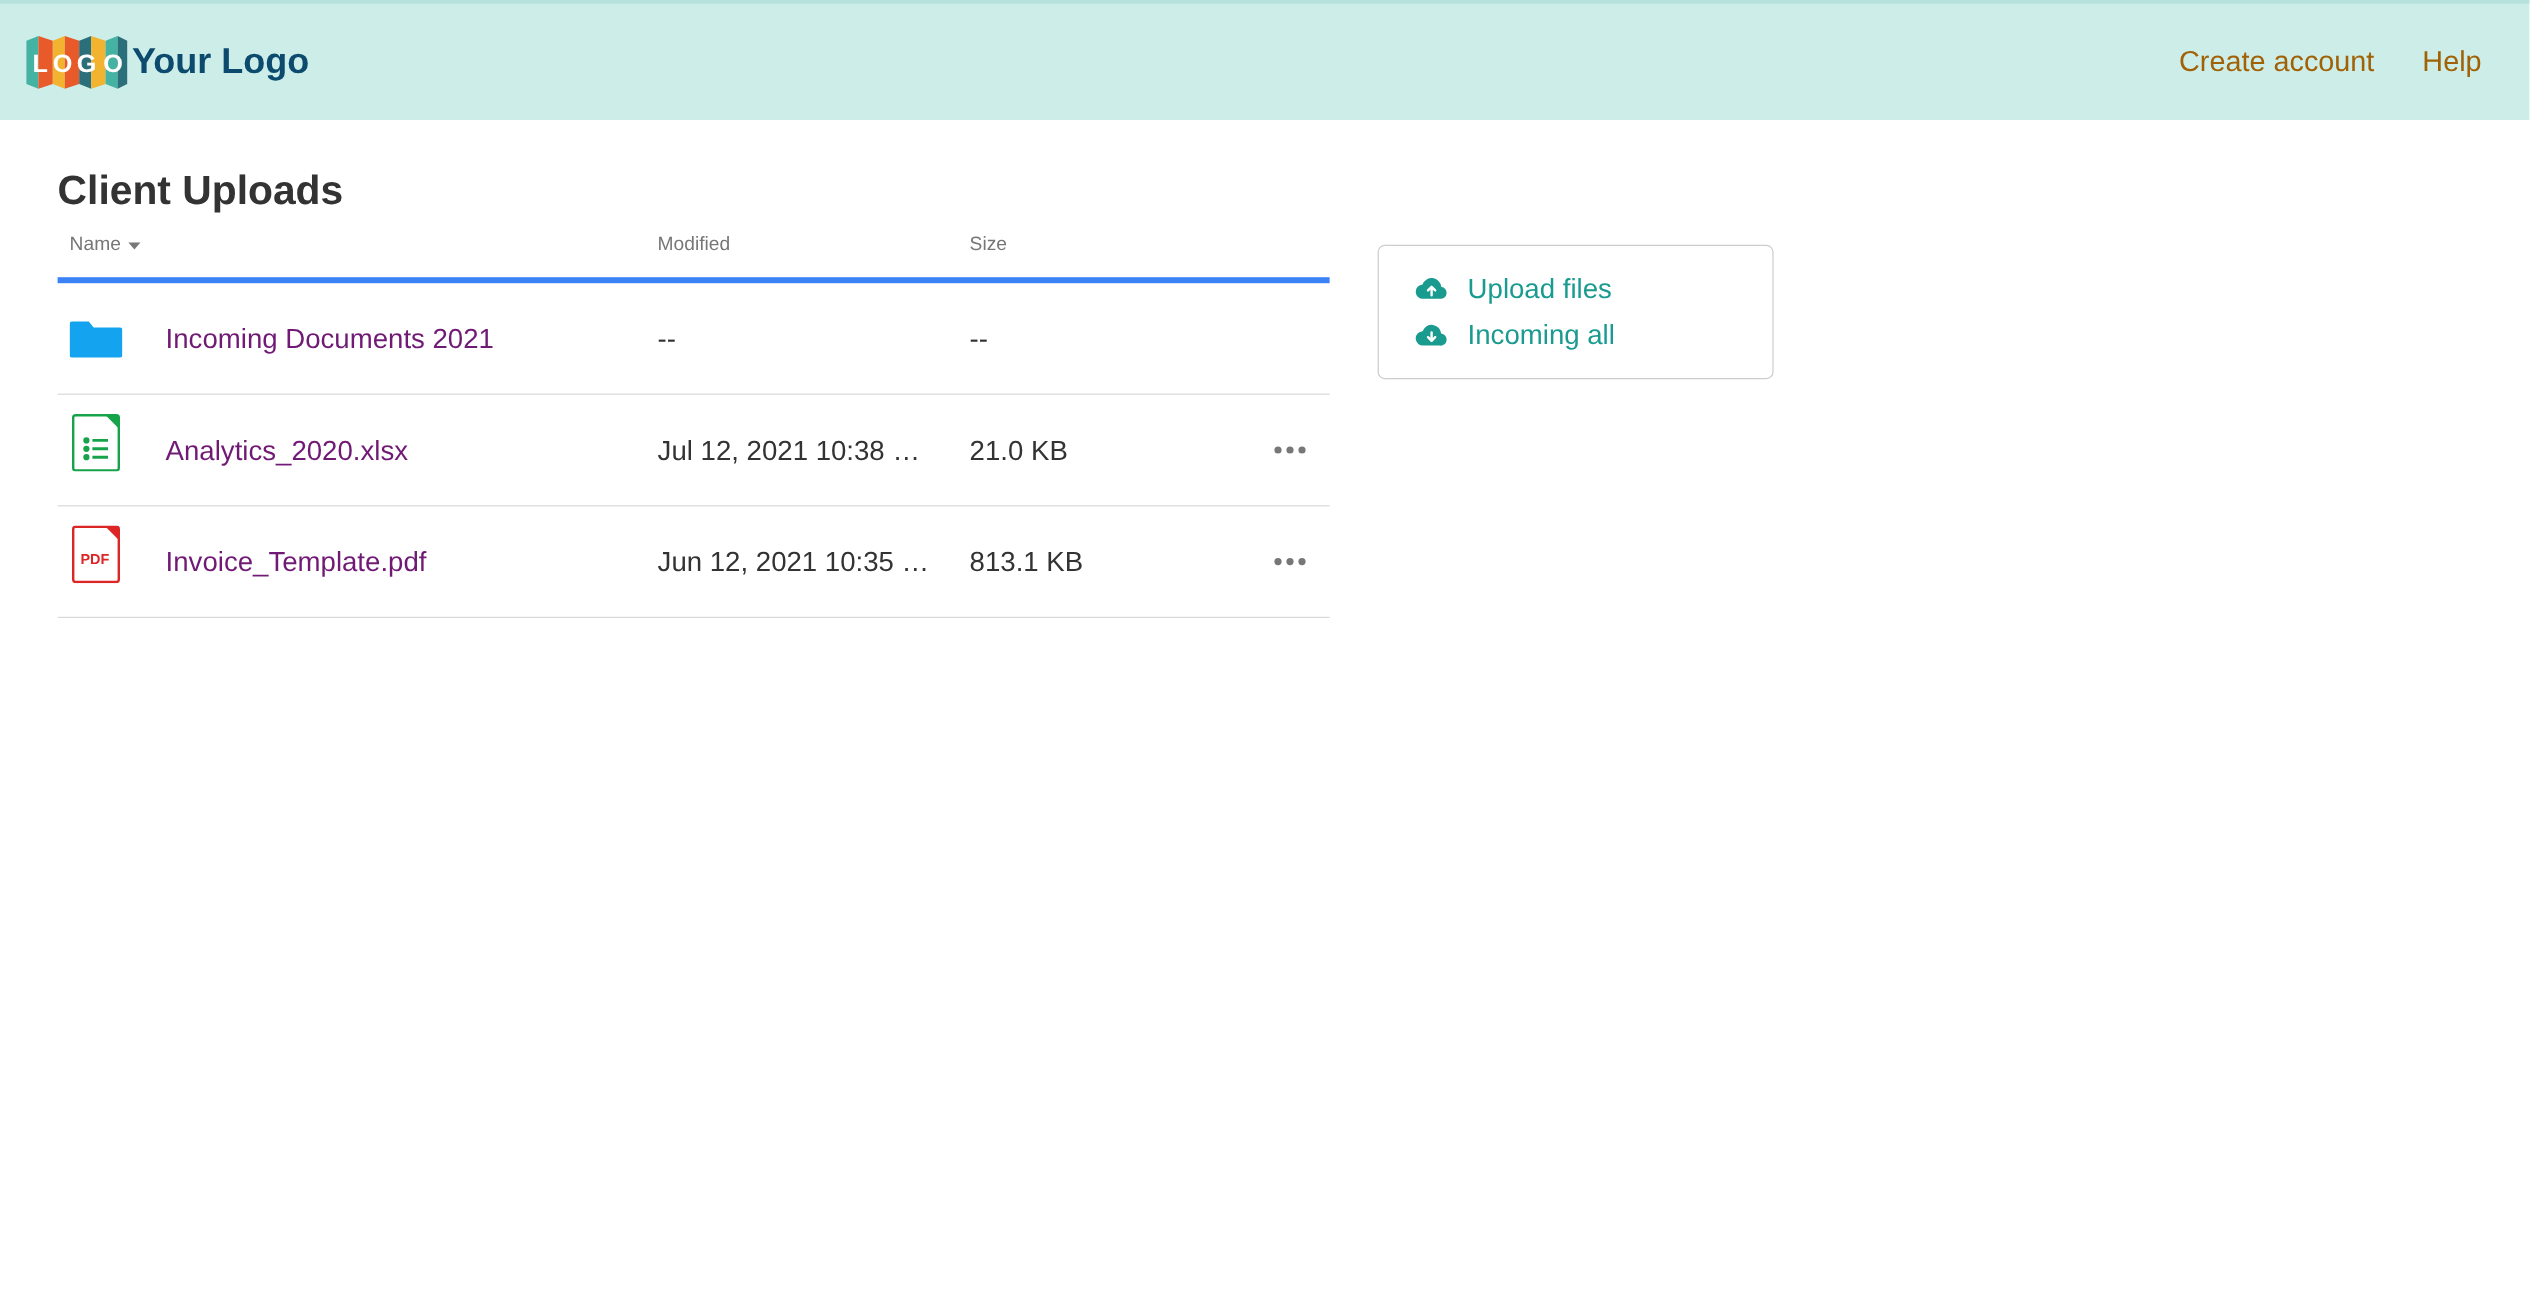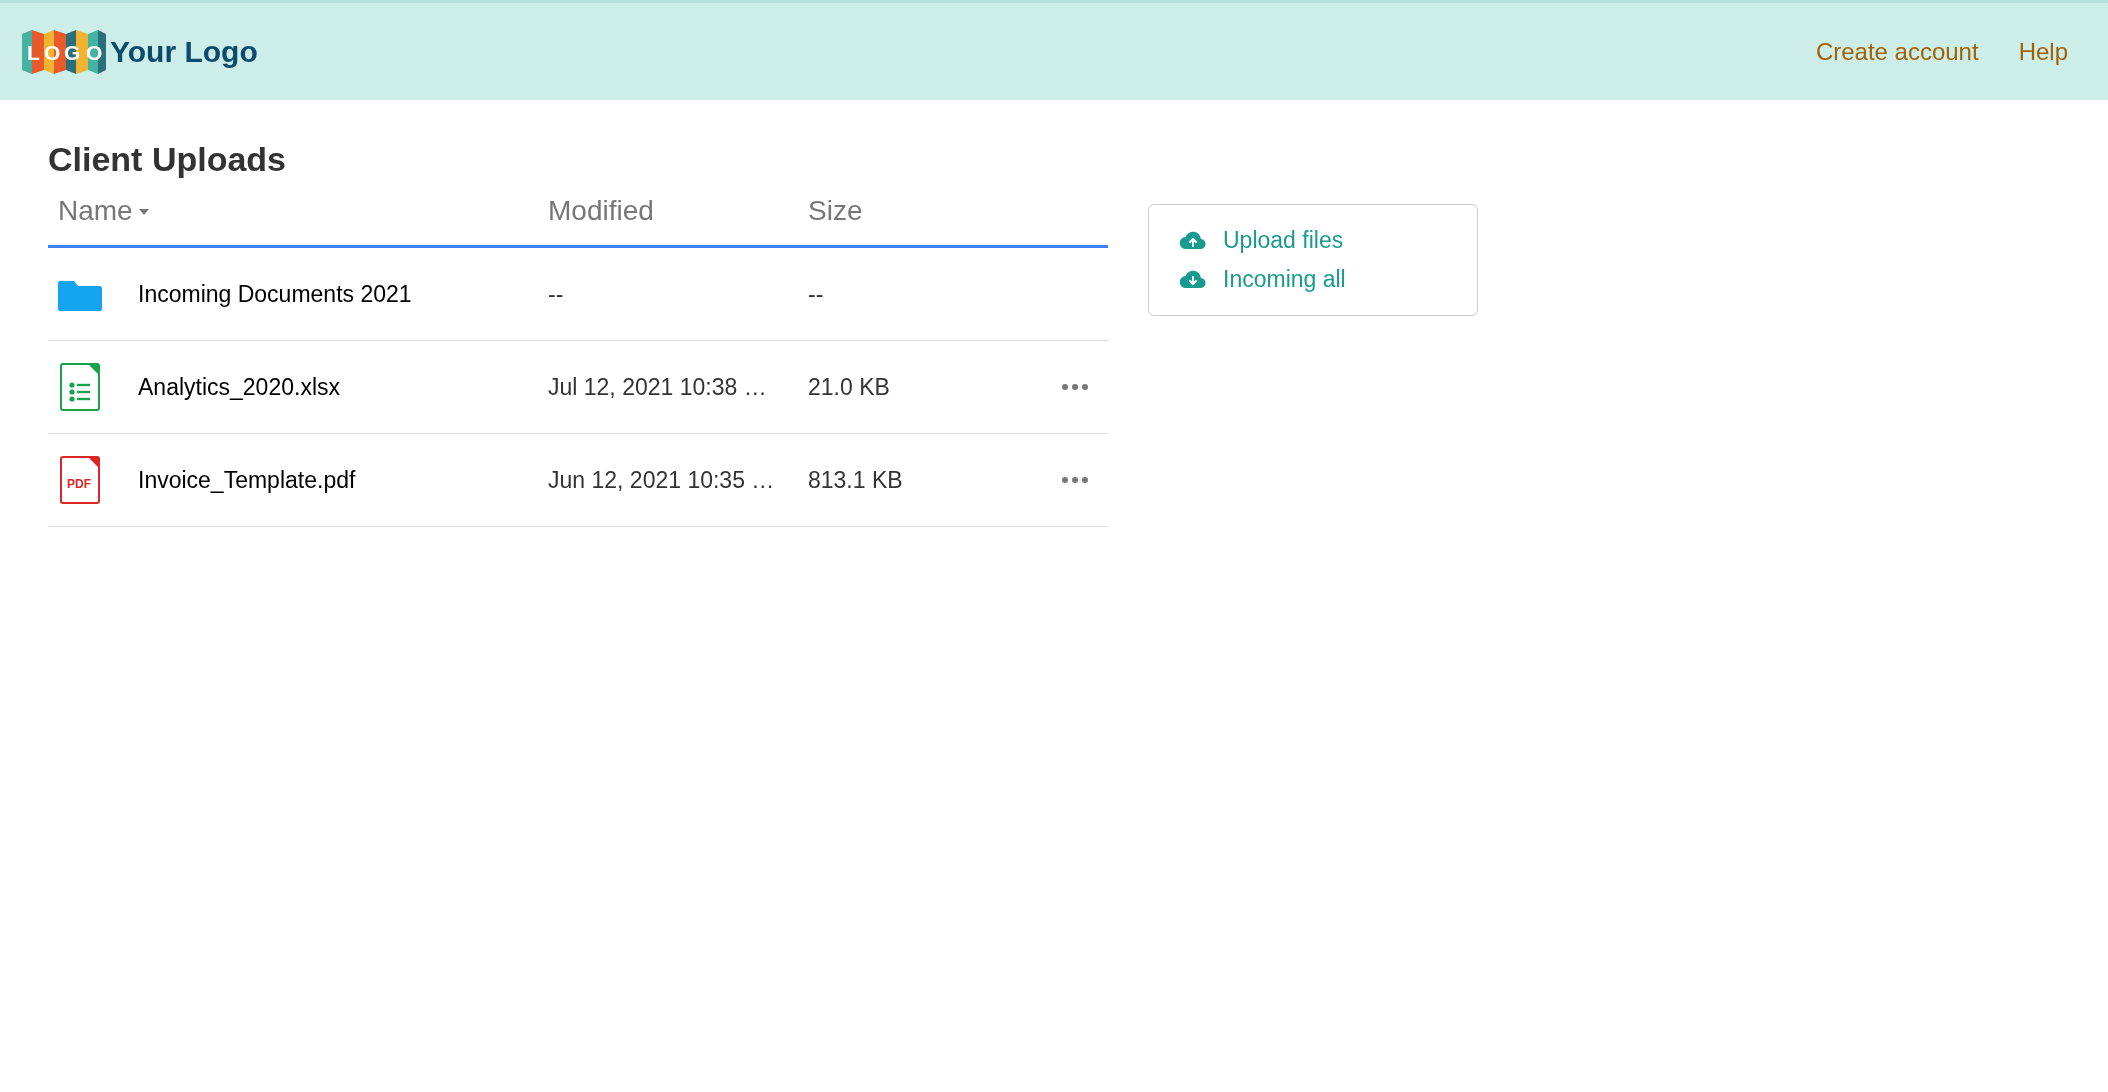"Name" .table-head { border-bottom: 3px solid #3b82f6 -> 5px solid #3b82f6; font-size: 28px -> 16px }
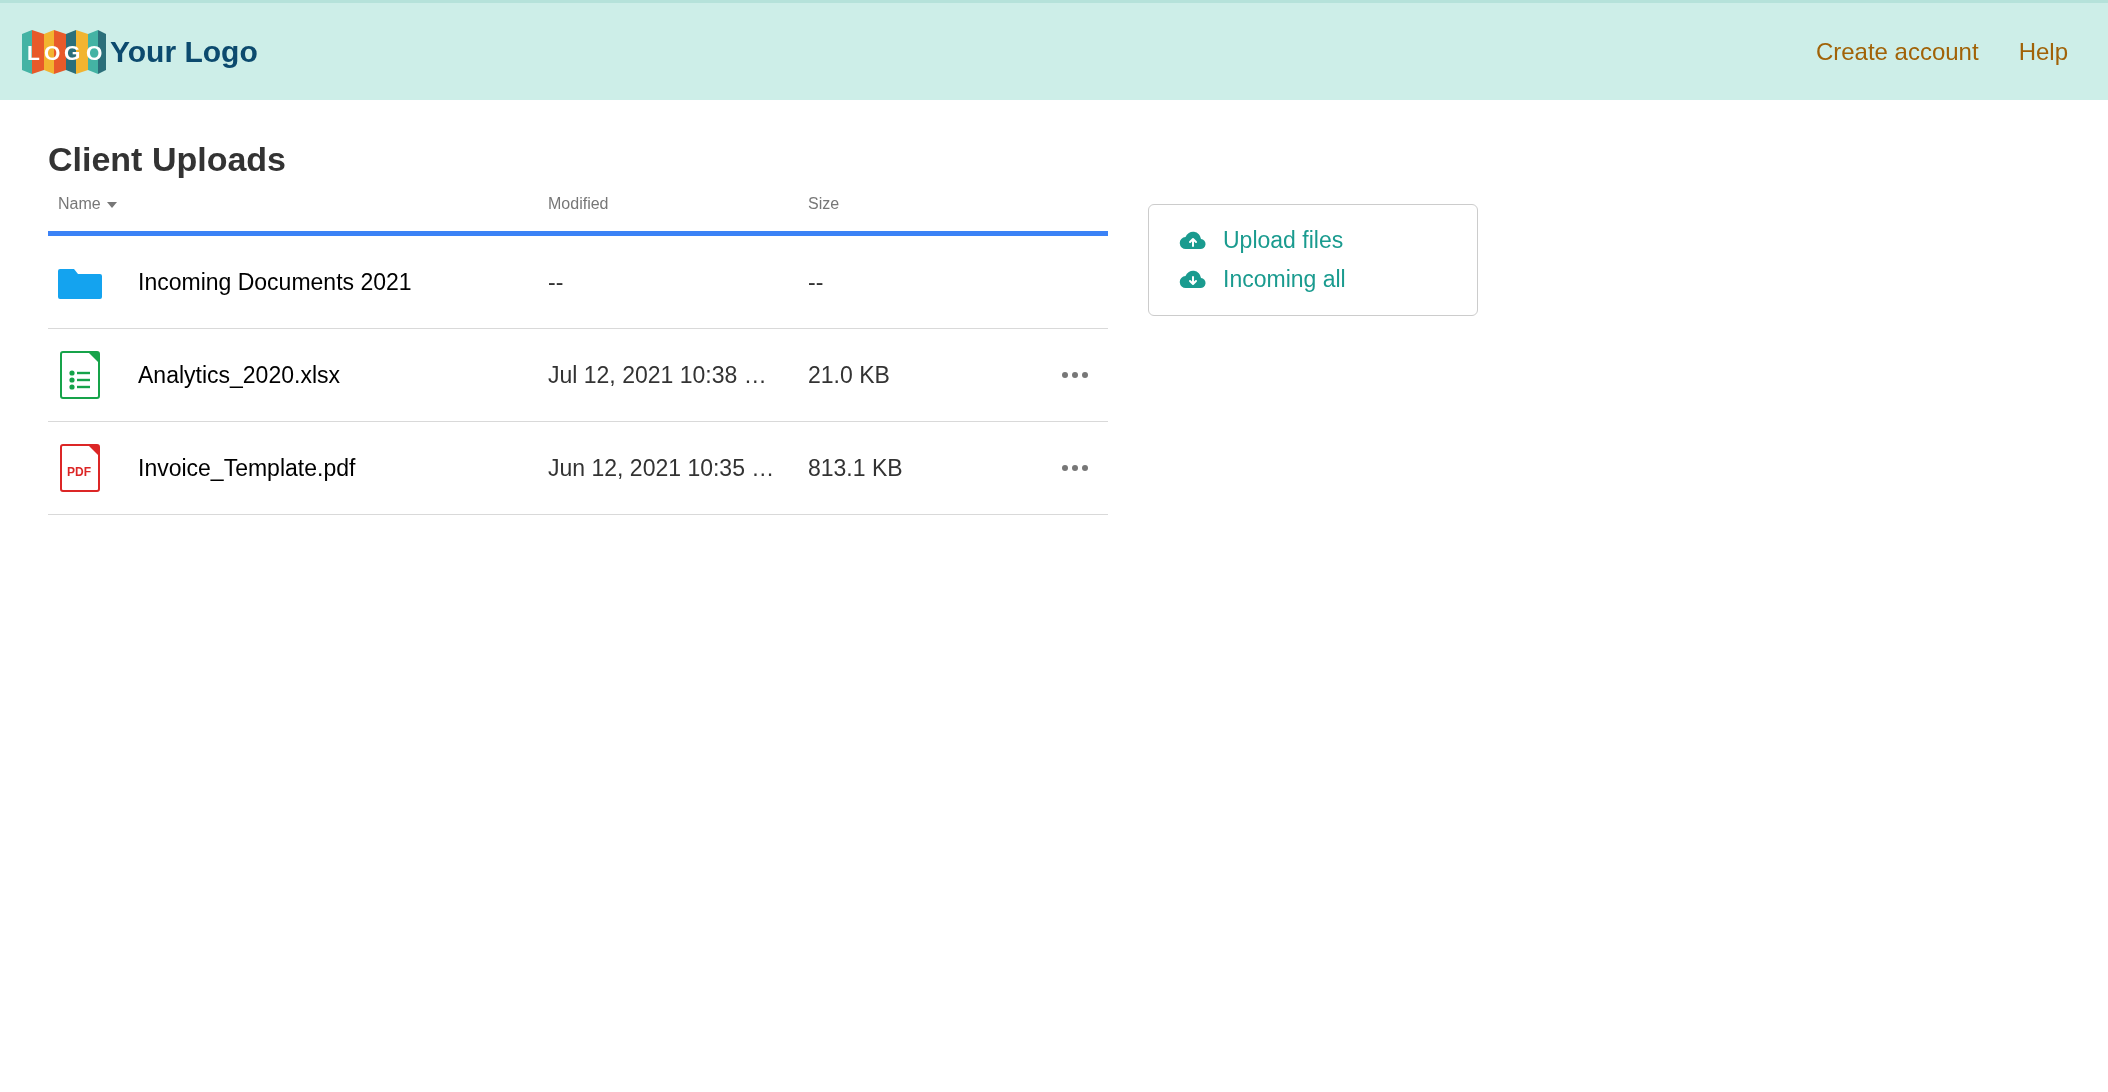"Incoming Documents 2021" .row .col-name { color: #000000 -> #701a75 }
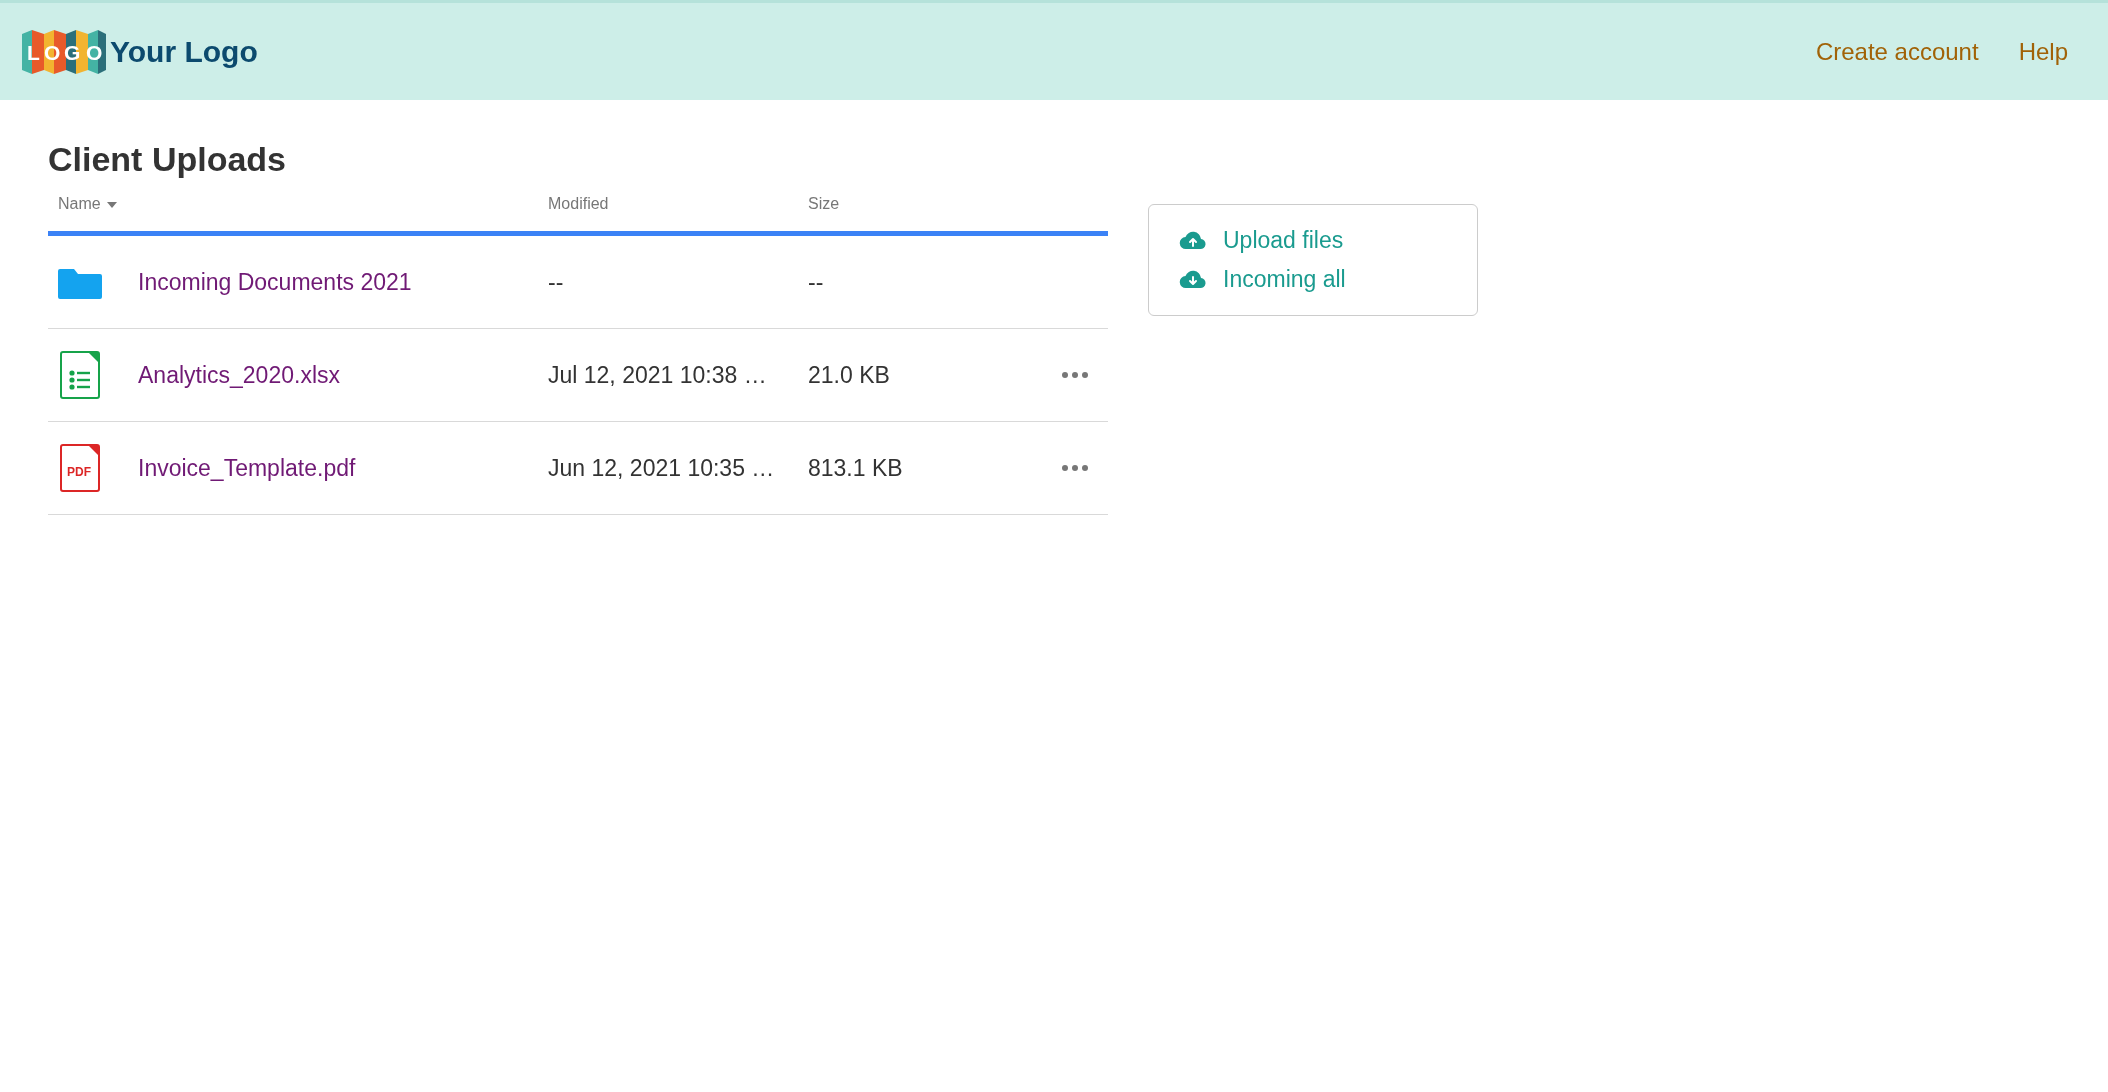"PDF" .file-icon { align-items: center -> flex-end }
